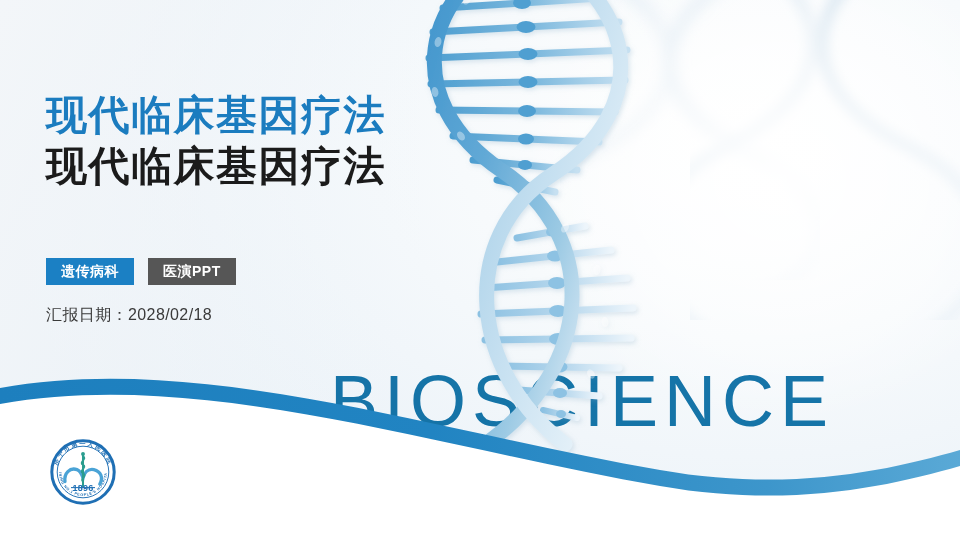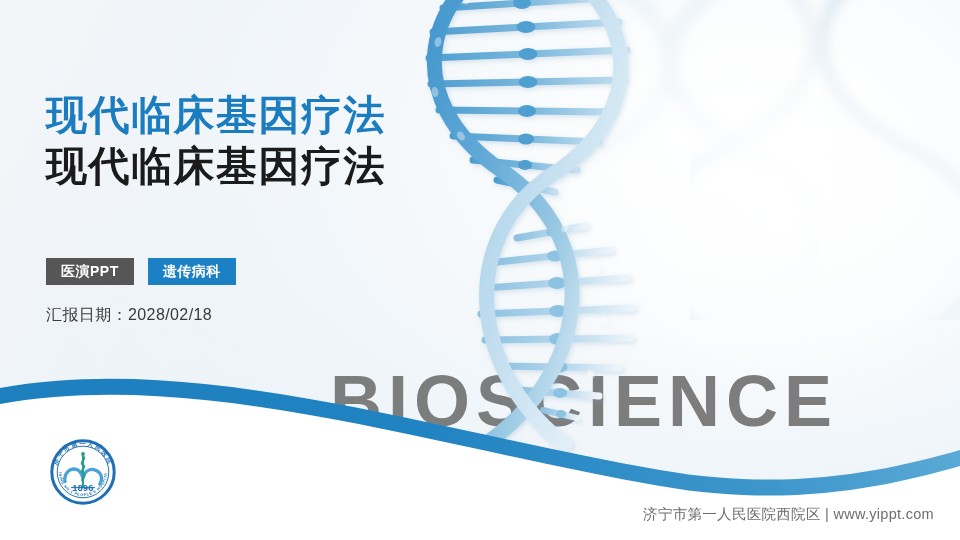"医演PPT" div.badge { order: before "遗传病科" -> after "遗传病科" }
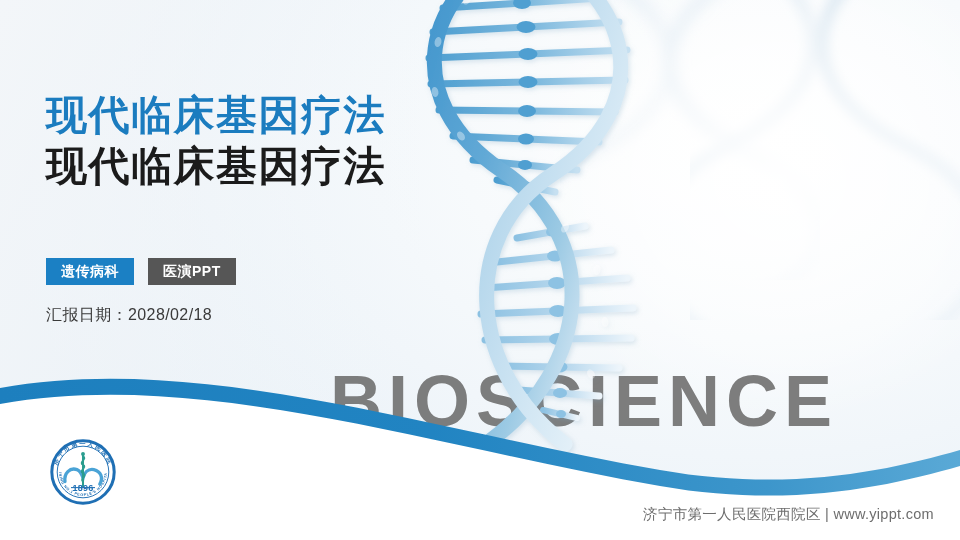"BIOSCIENCE" .watermark { color: #737373 -> #0369a1; font-weight: 700 -> 400 }
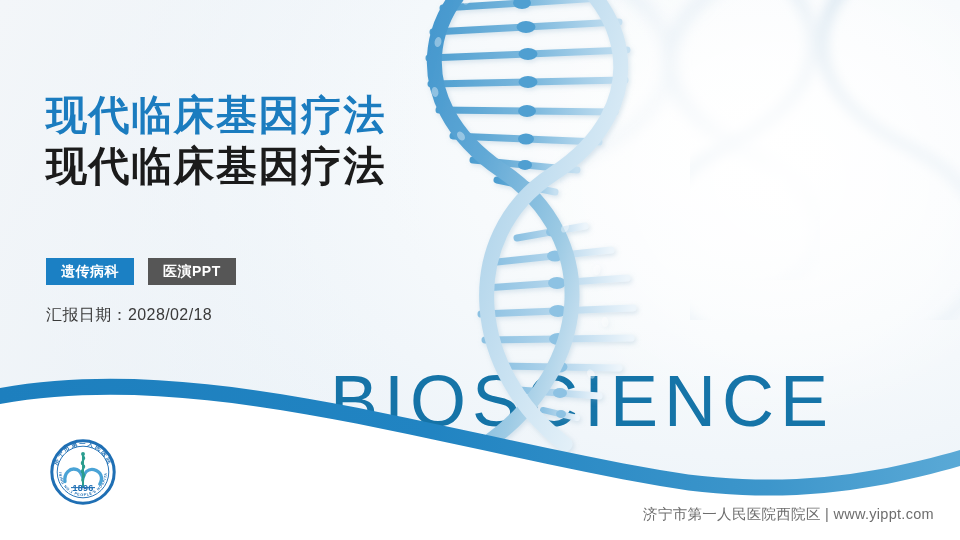"济宁市第一人民医院西院区 | www.yippt.com" div.footer { html: <div>济宁市第一人民医院西院区 | www.yippt.com</div> -> none }
